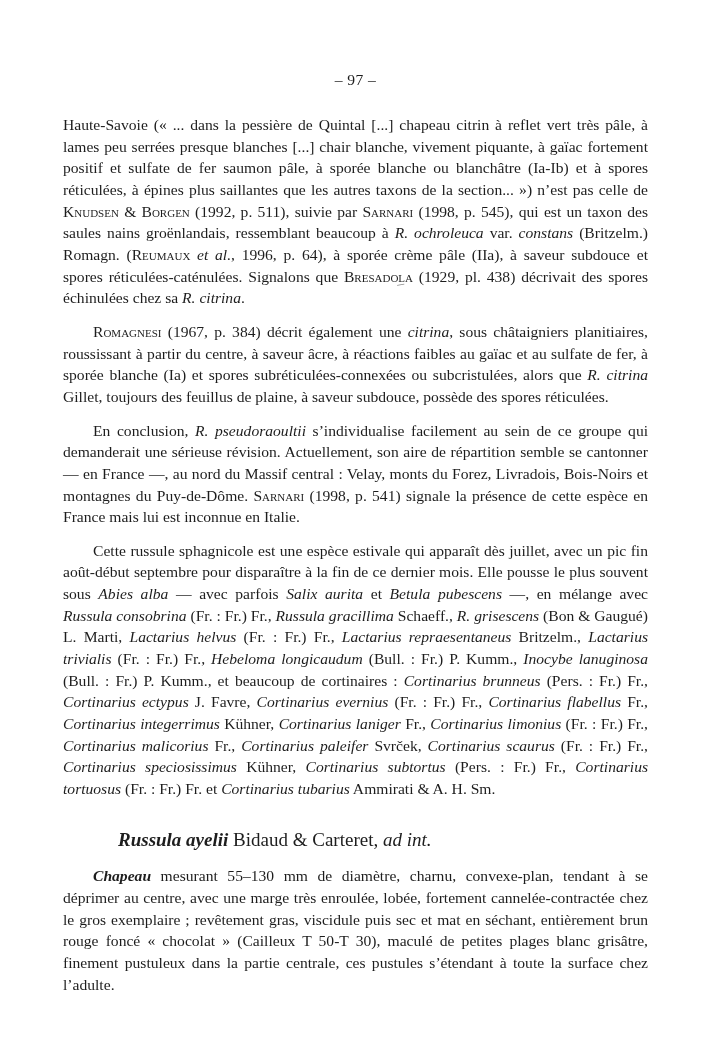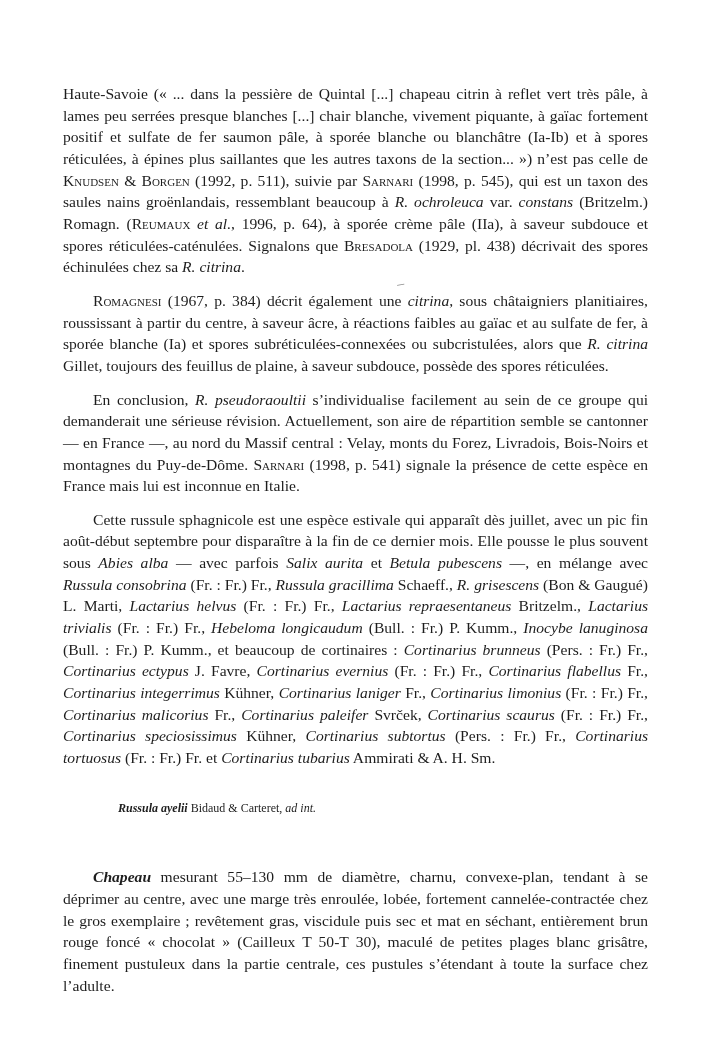"– 97 –" div.page-number { html: none -> <div>– 97 –</div> }
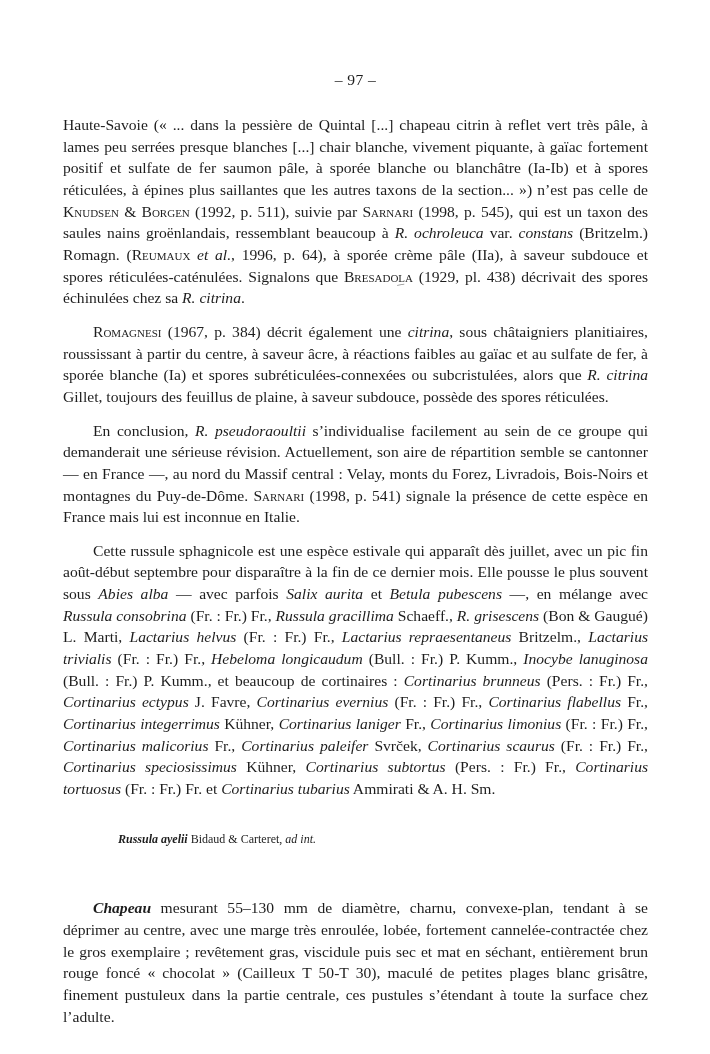"Russula ayelii Bidaud & Carteret," .heading { font-size: 12px -> 19px; margin: 29px 0 47px 0 -> 29px 0 15px 0 }
